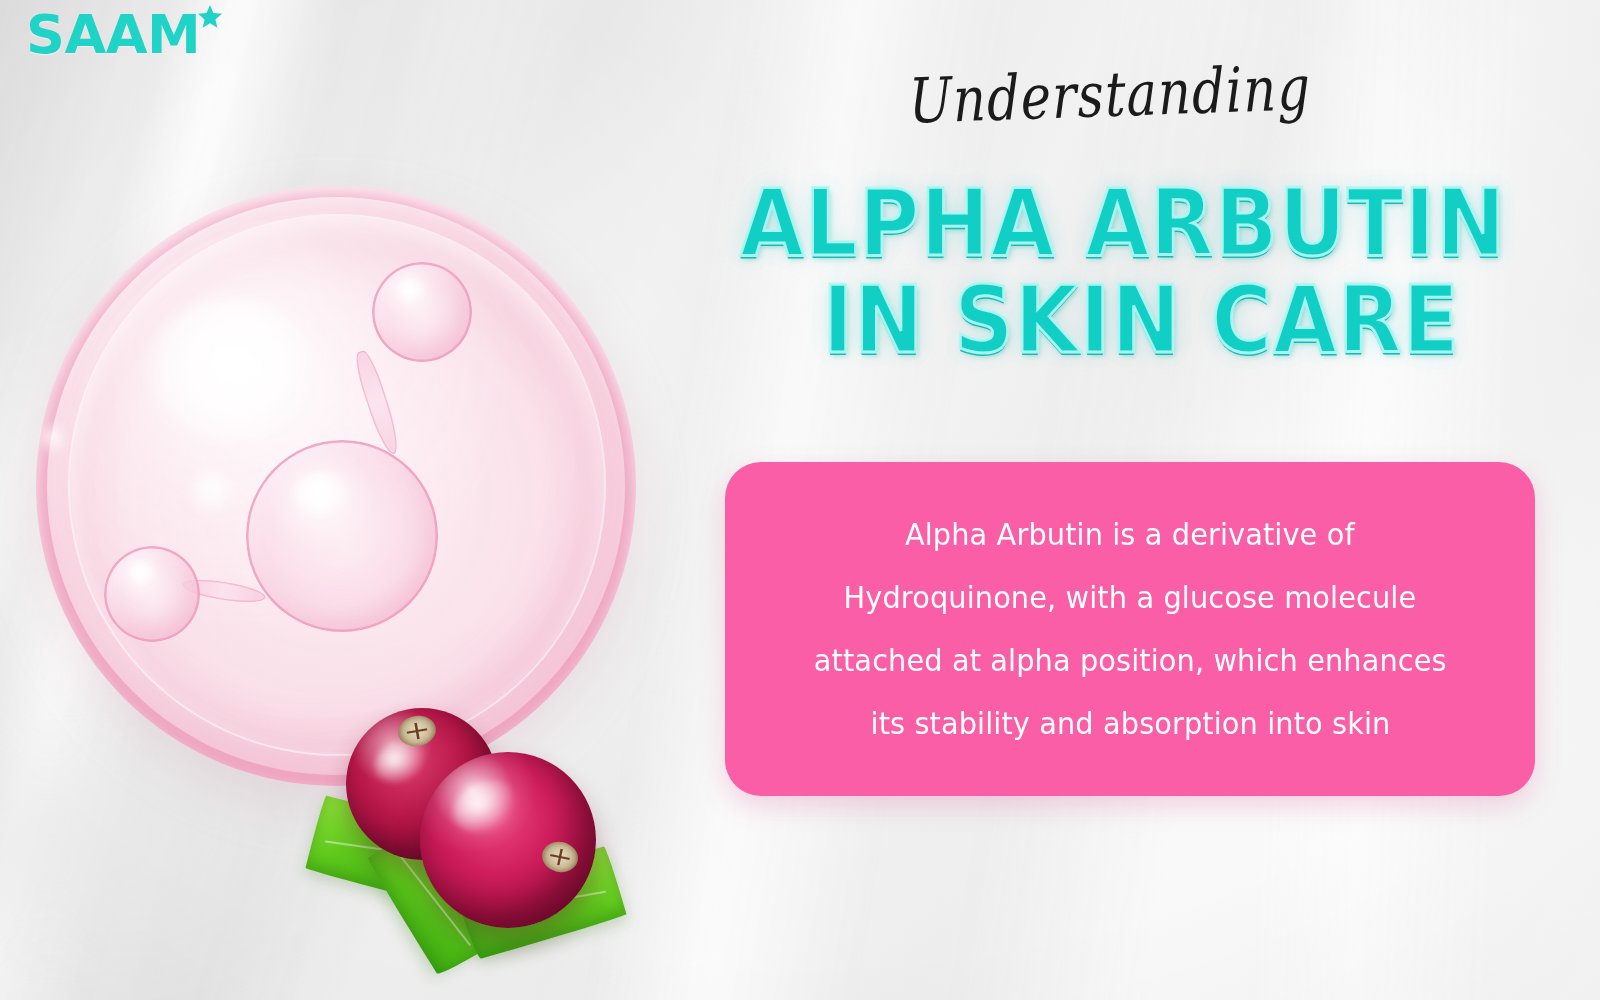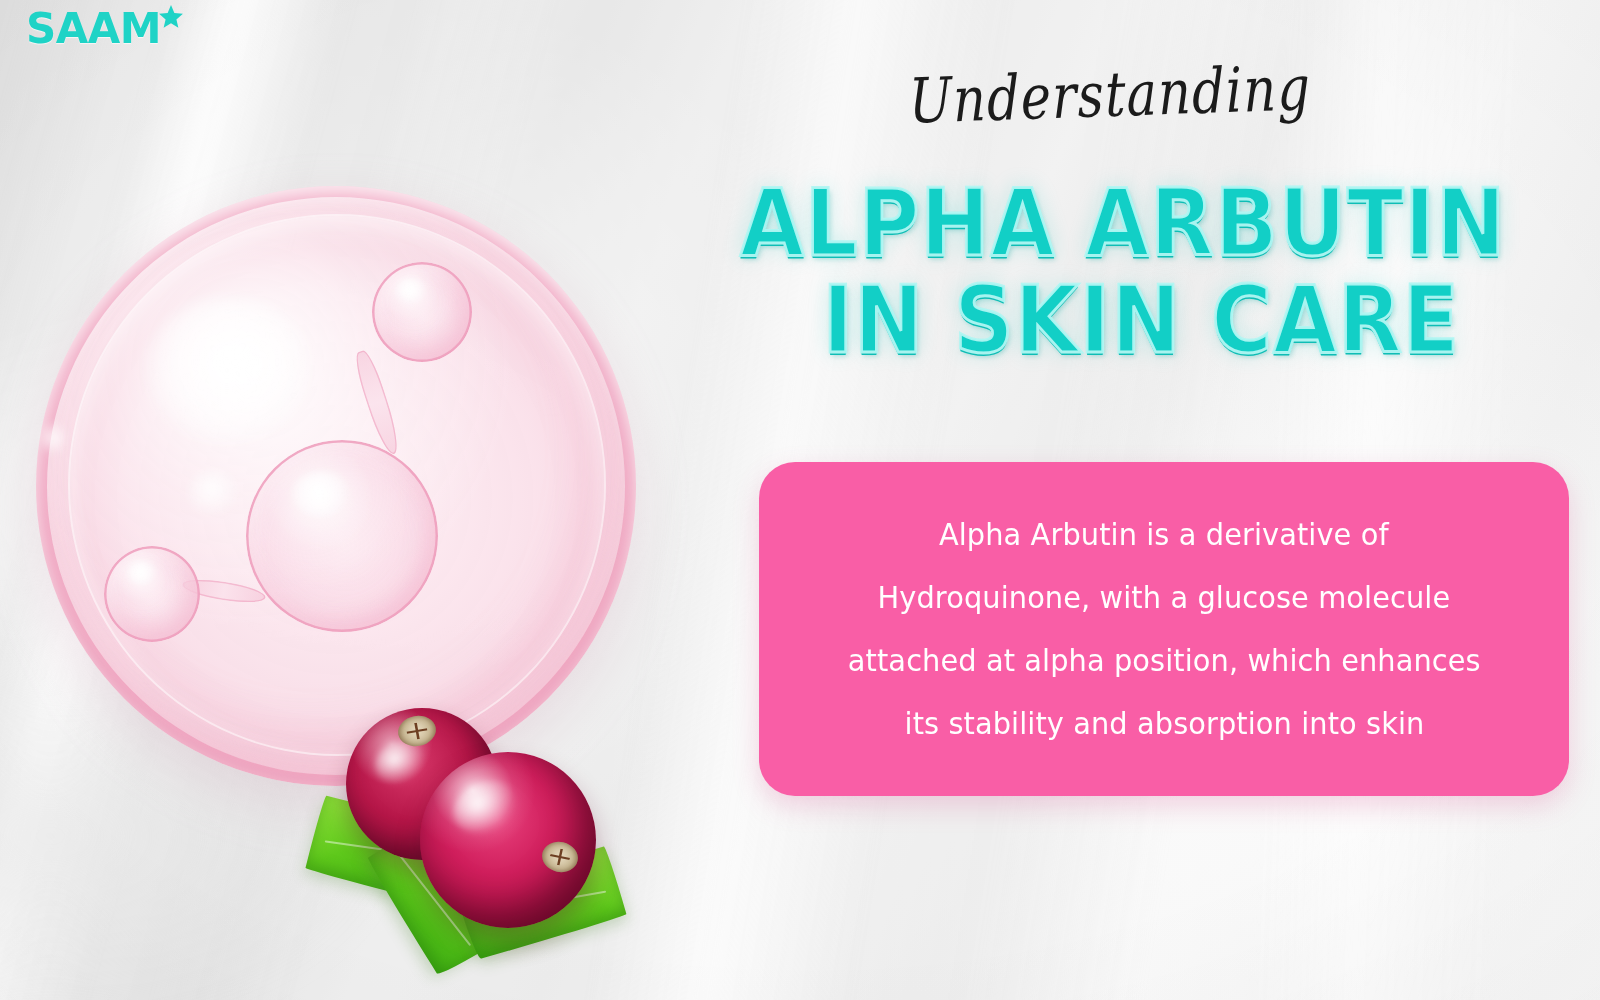"SAAM" .logo-word { font-size: 42px -> 54px }
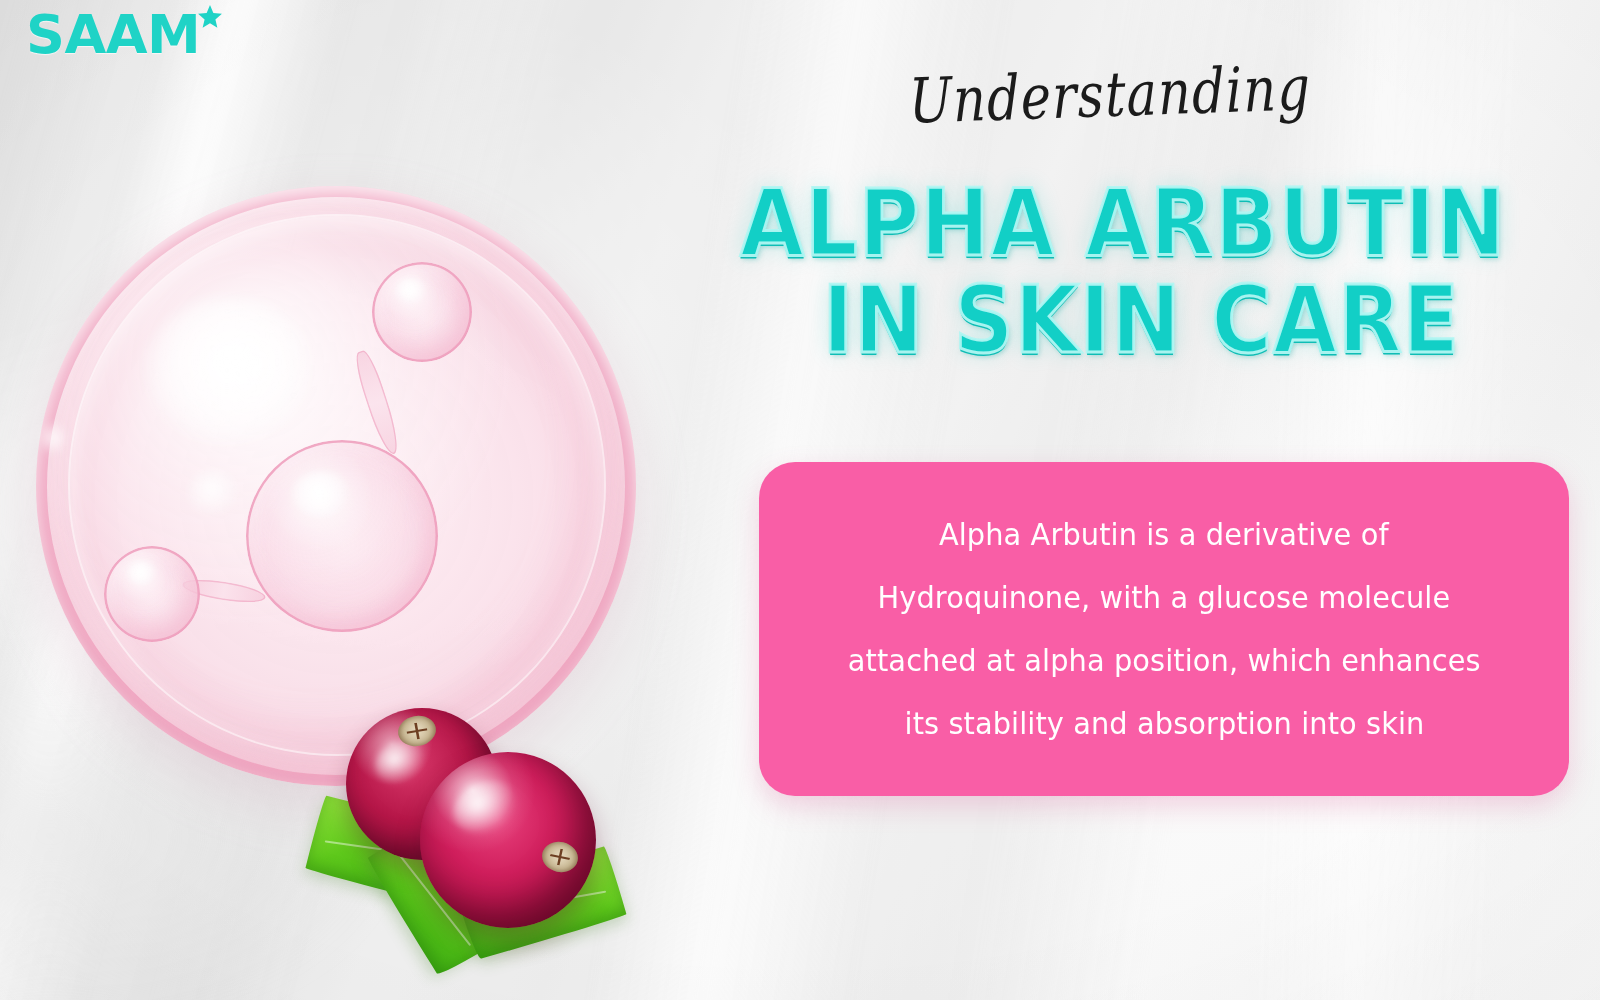"Alpha Arbutin is a derivative" .pinkbox { margin-left: 34px -> none }
